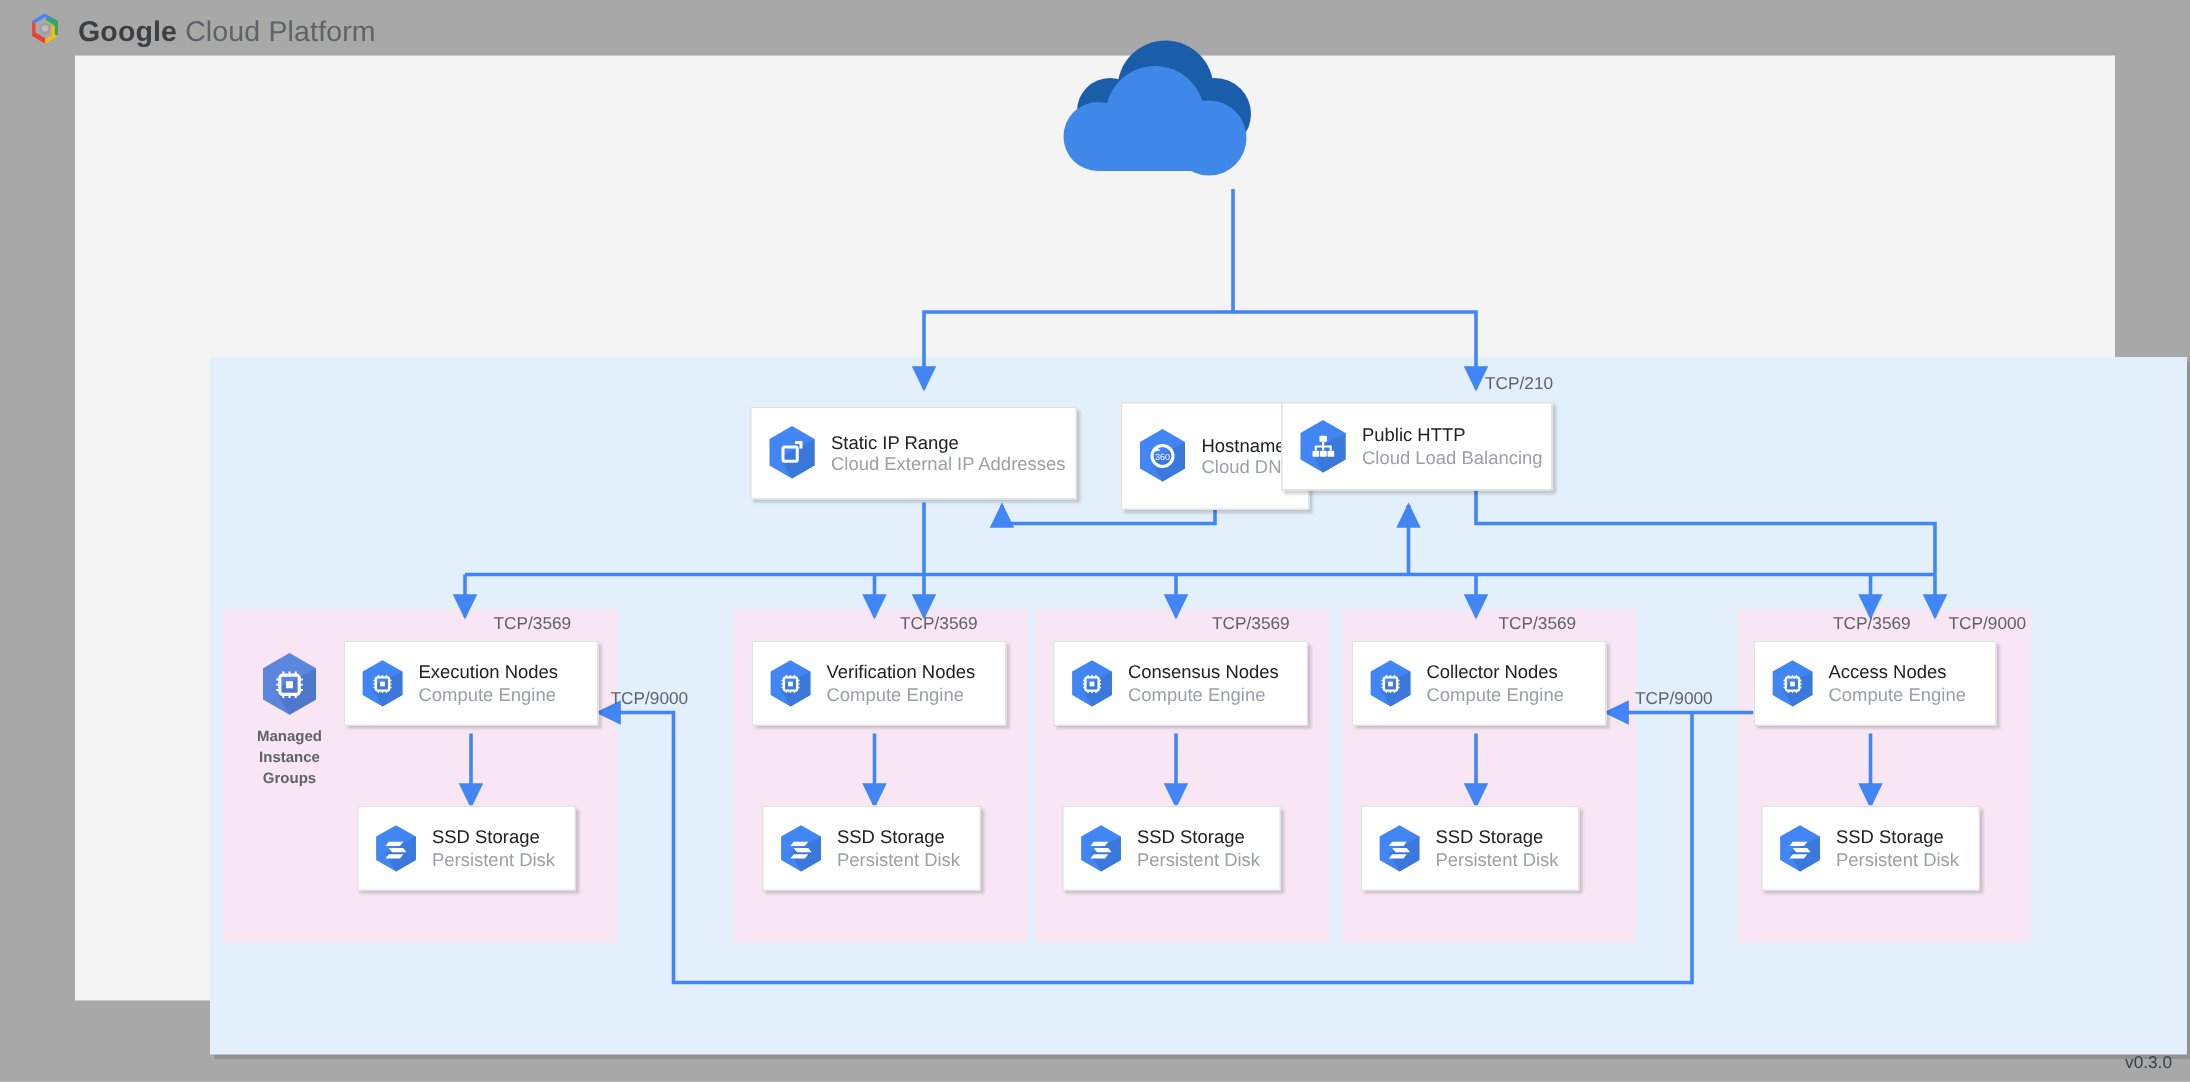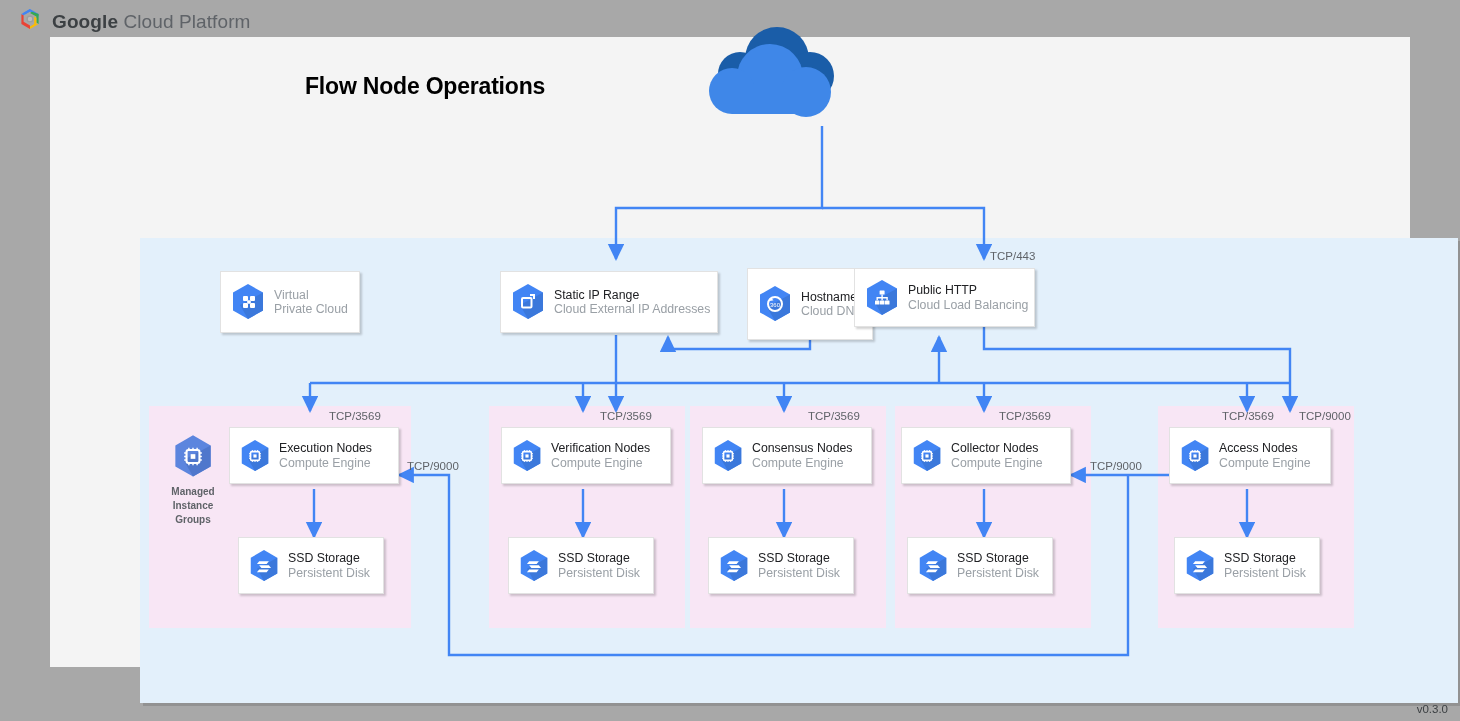"Flow Node Operations" div { html: <div>Flow Node Operations</div> -> none }
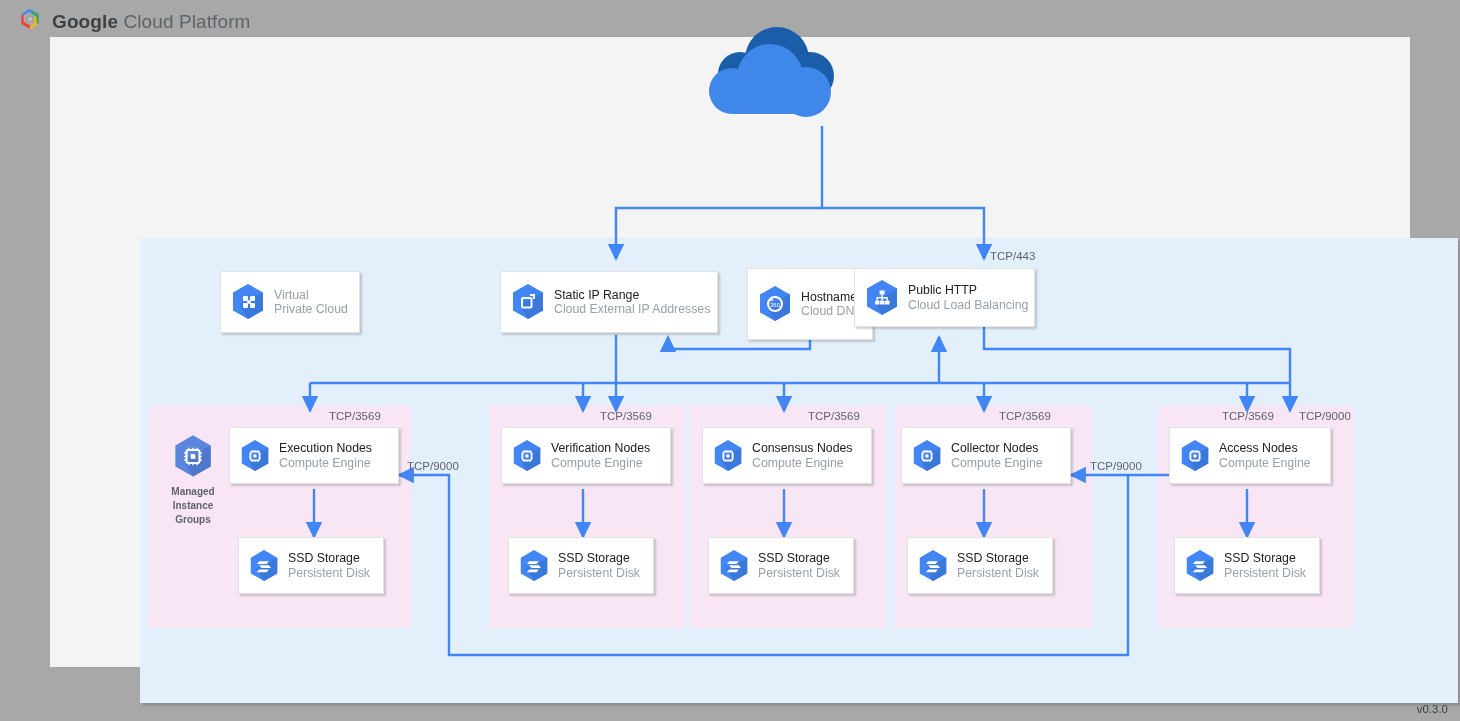"TCP/443" div.port-label { text: TCP/443 -> TCP/210 }
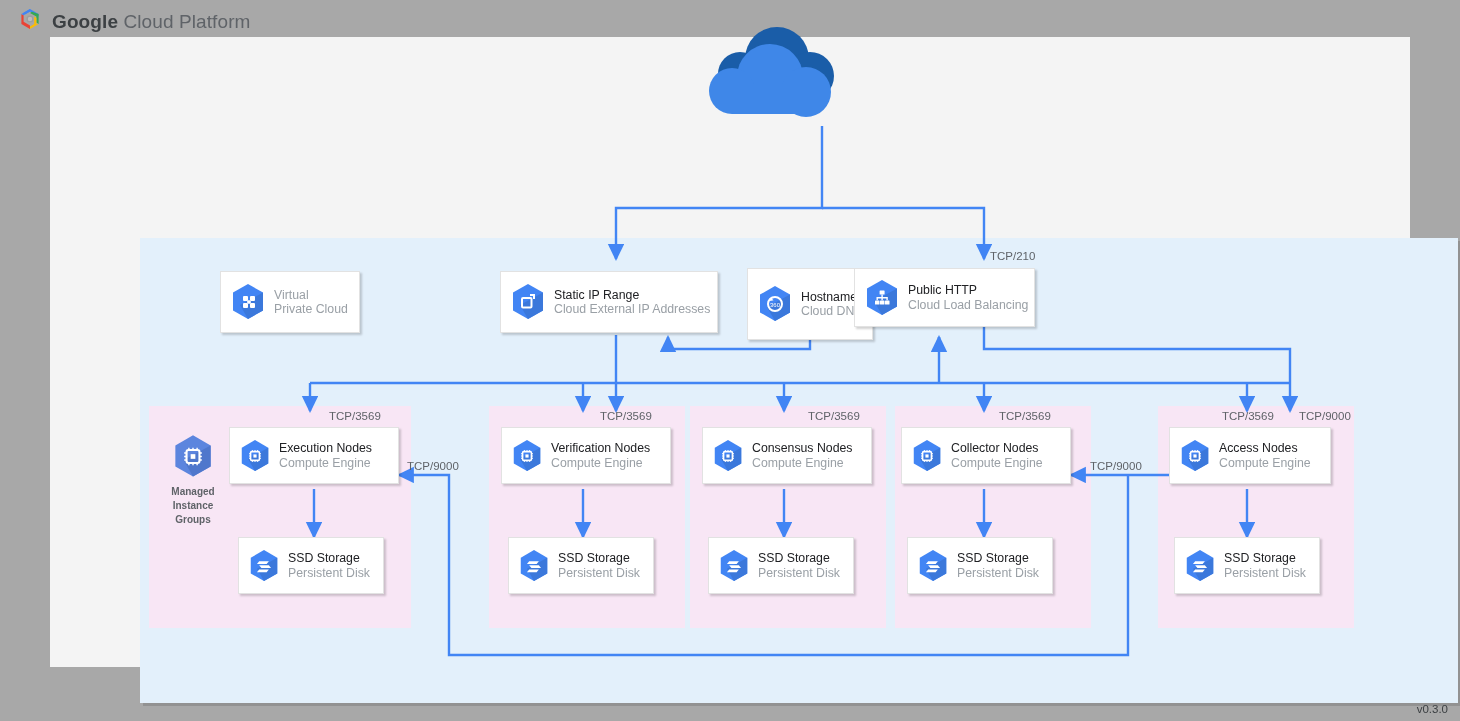"Virtual" div.card { html: <div> <div> <span> <svg> <path></path> <path></path> <g> <rect></rect> <rect></rect> <rect></rect> <rect></rect> <rect></rect> </g> </svg> </span> <span> <div>Virtual</div> <div>Private Cloud</div> </span> </div> </div> -> none }
